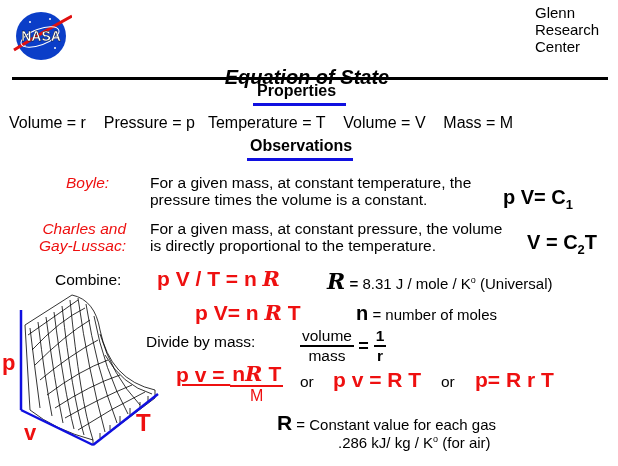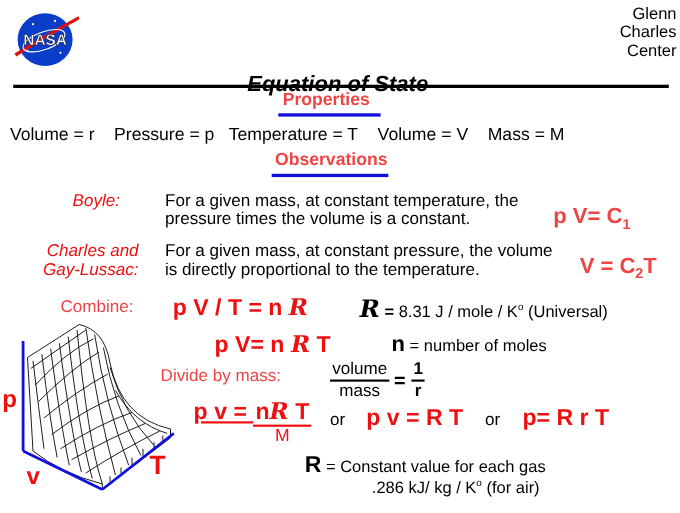"Glenn" .grc { text-align: right -> left }
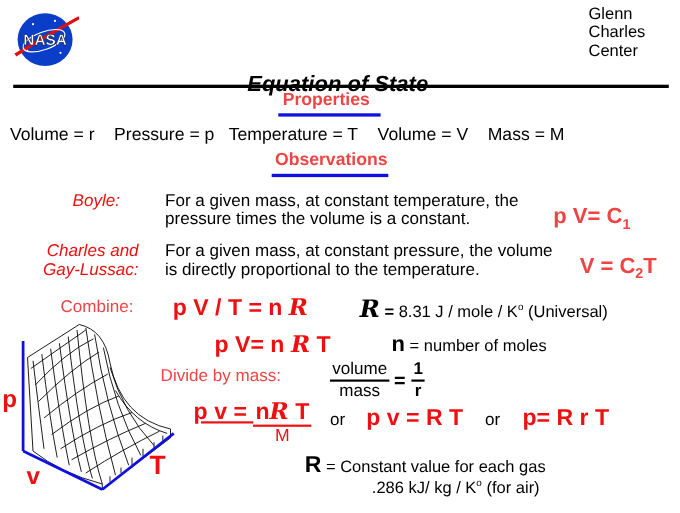"Charles" div { text: Charles -> Research }
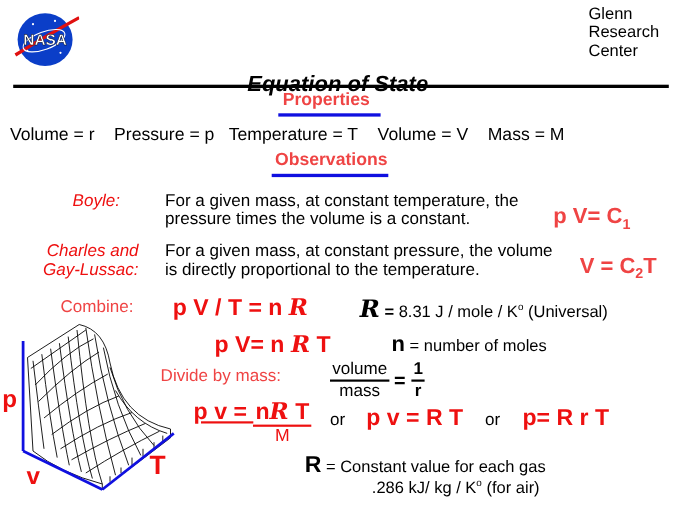"Properties" .blue { color: #ef4444 -> #000000 }
